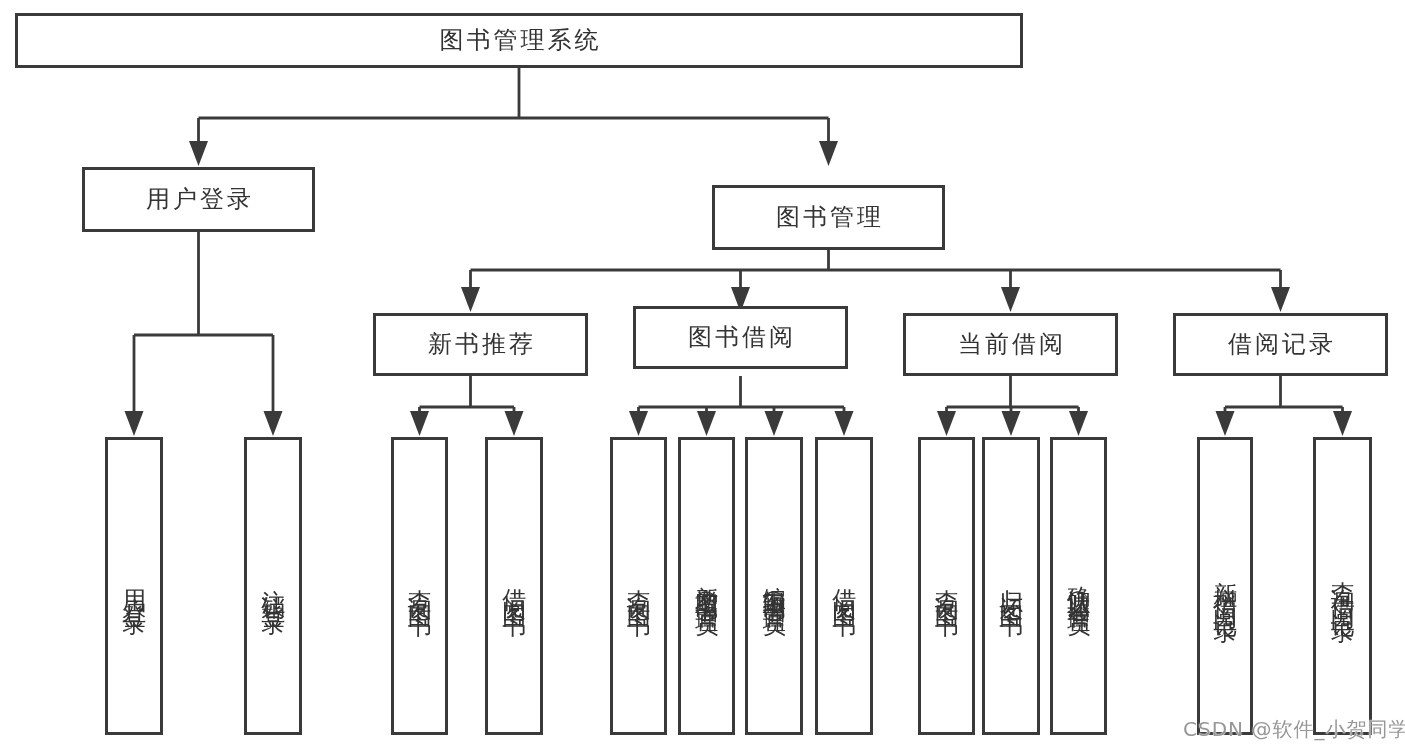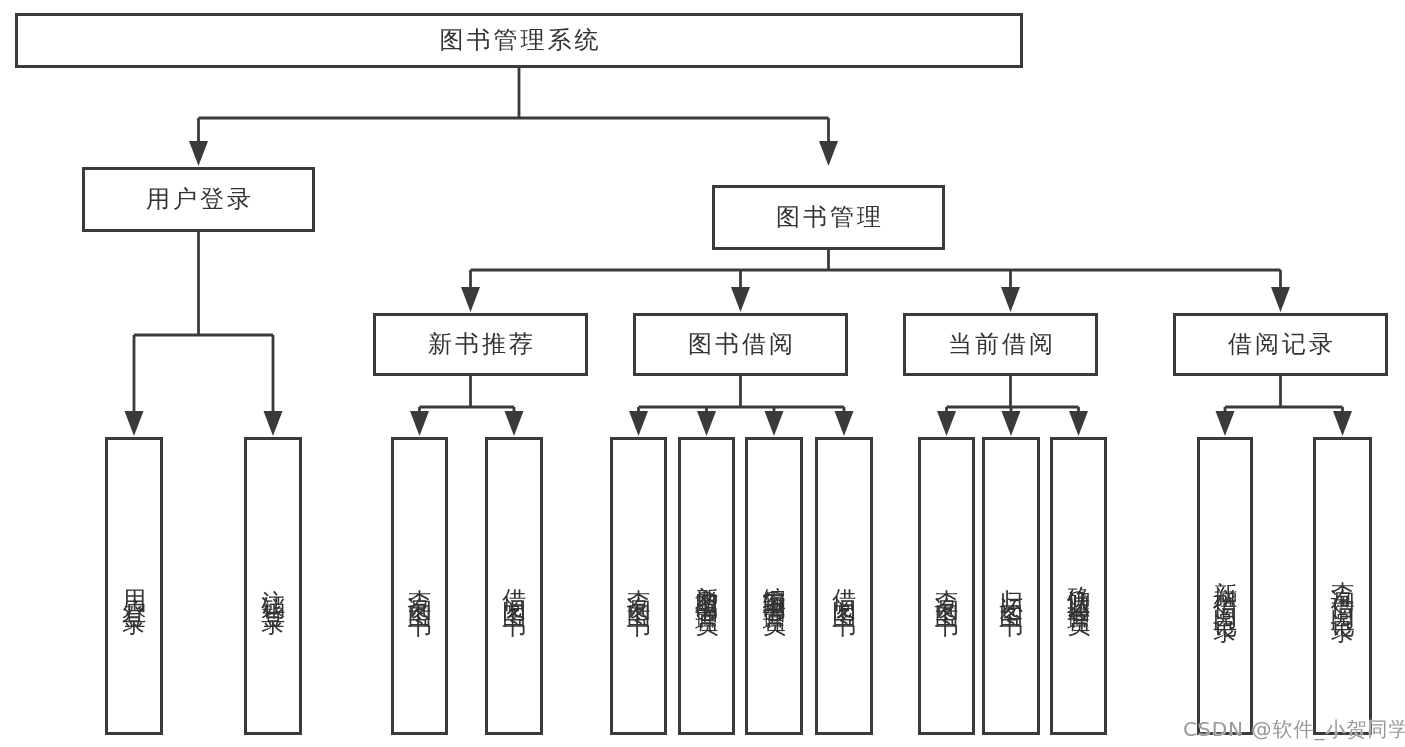"图书借阅" div.box { top: 313px -> 306px }
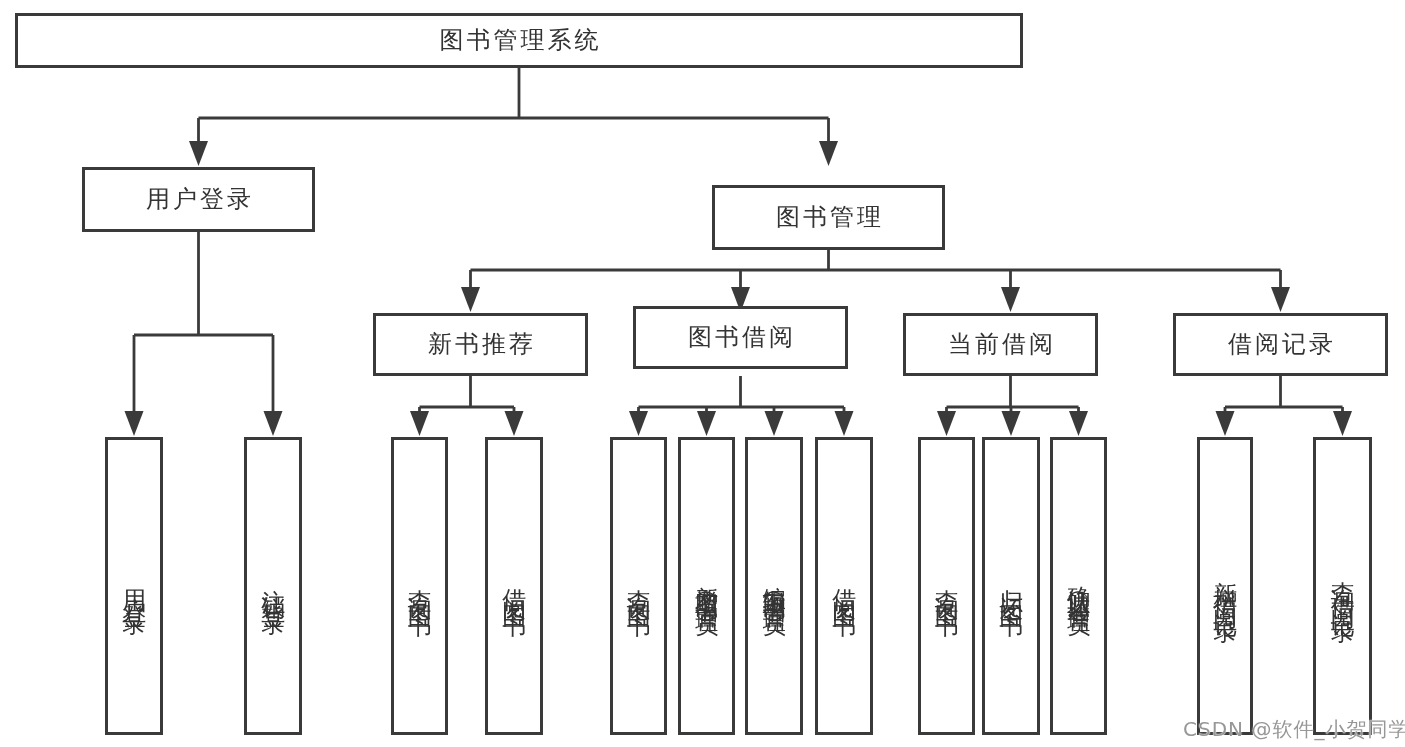"当前借阅" div.box { width: 195px -> 215px }
